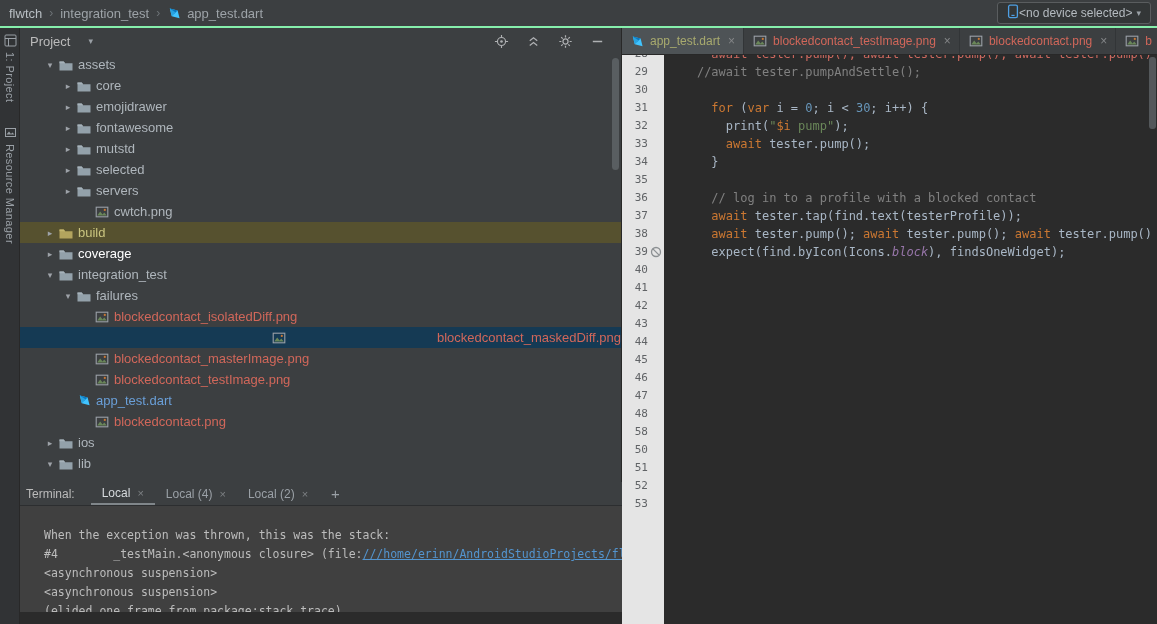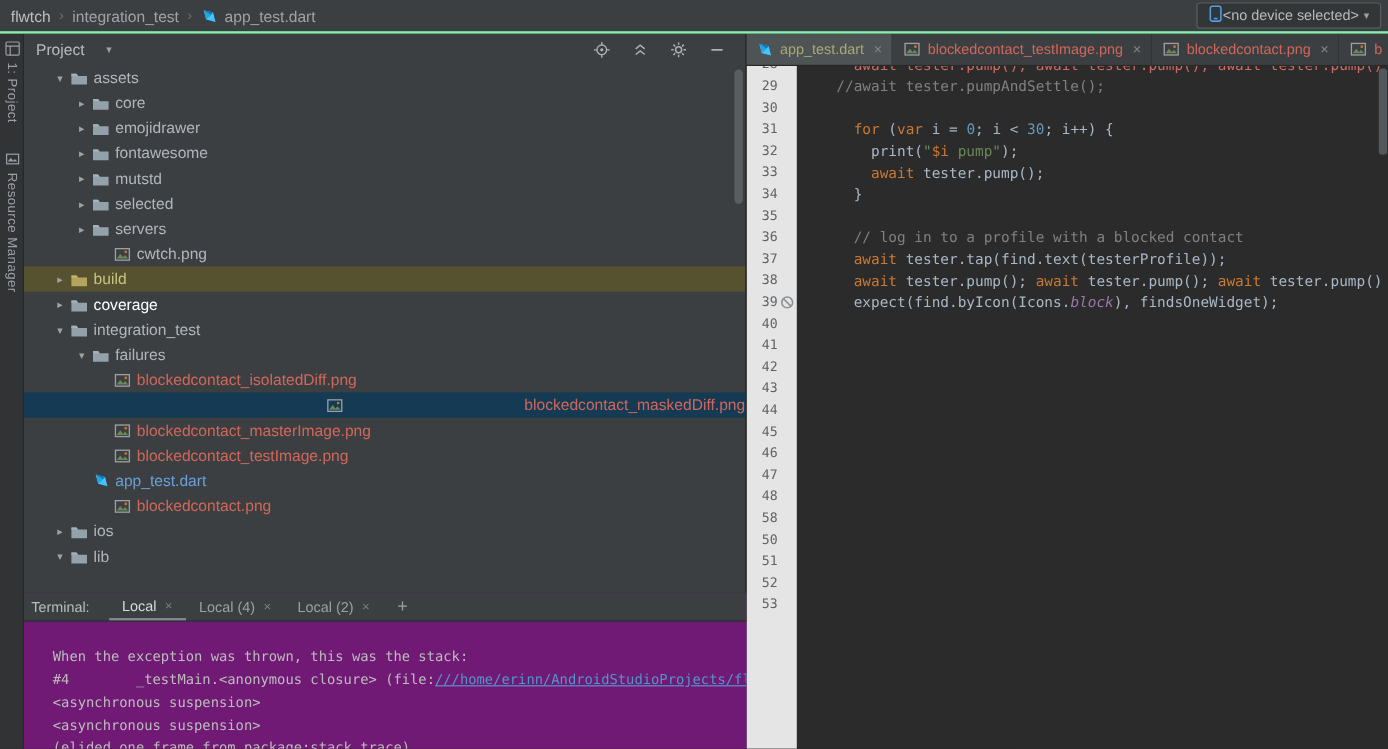"Terminal:" .terminal { background: #701a75 -> #404040; top: 494px -> 482px }
